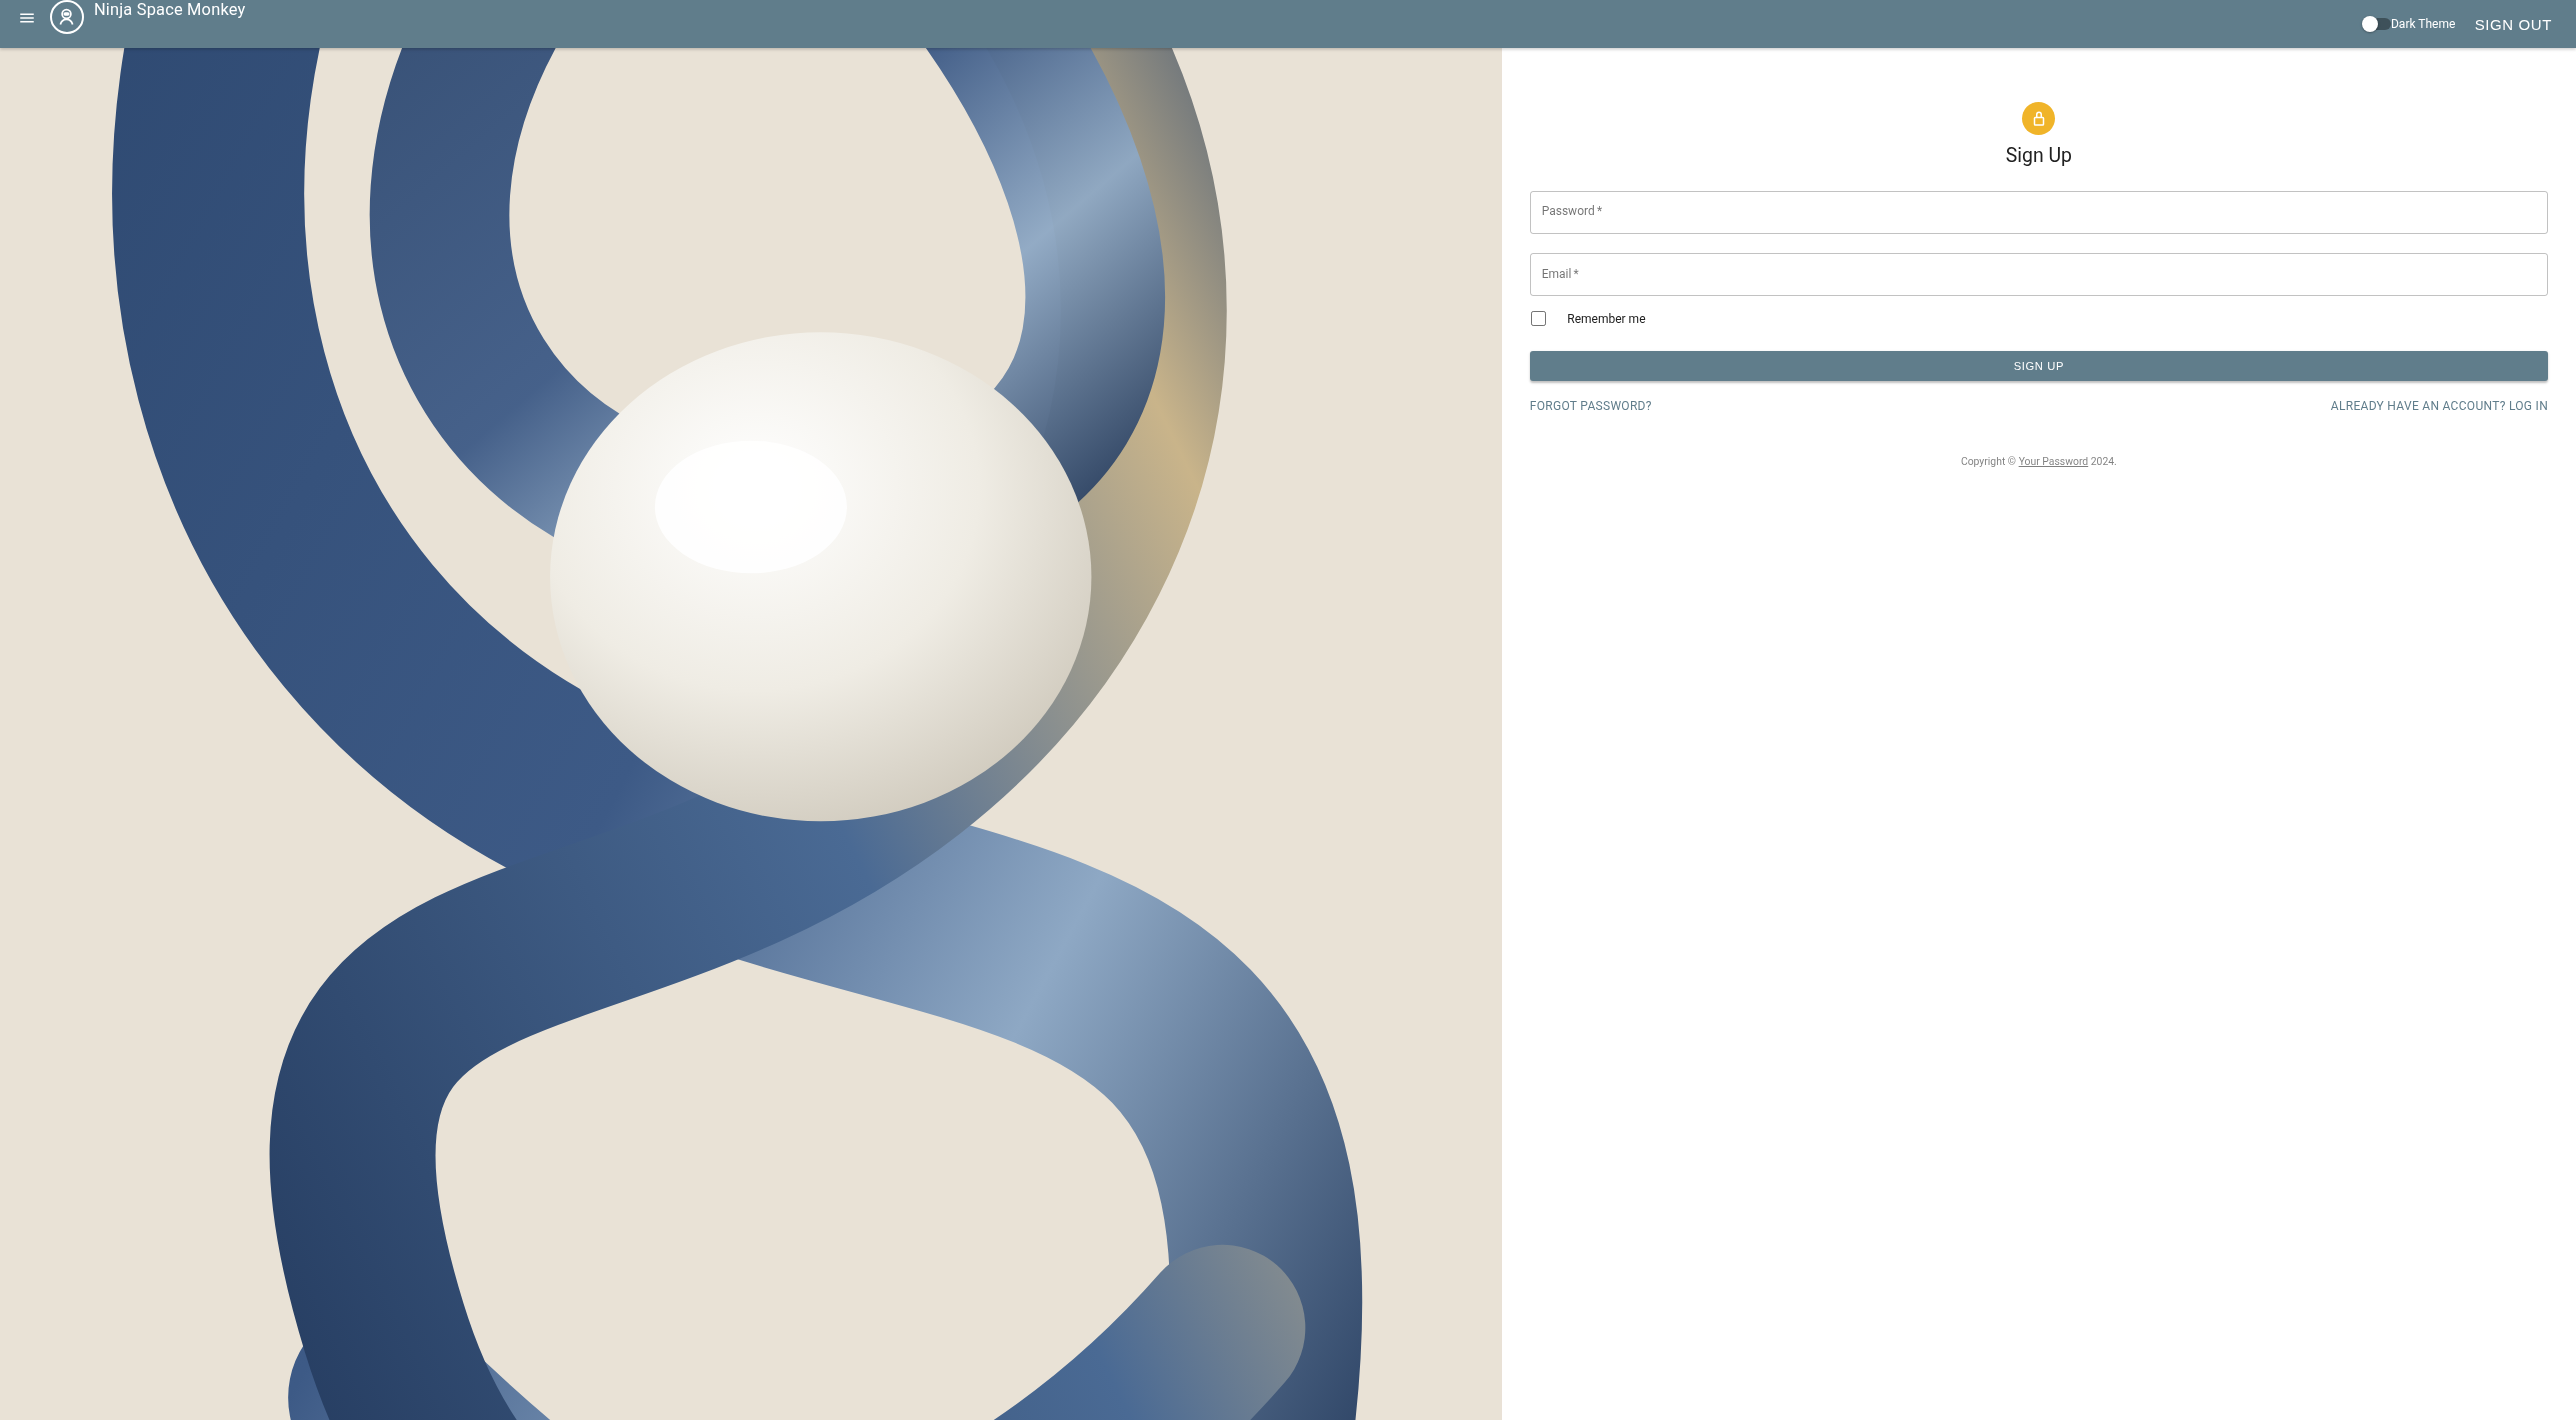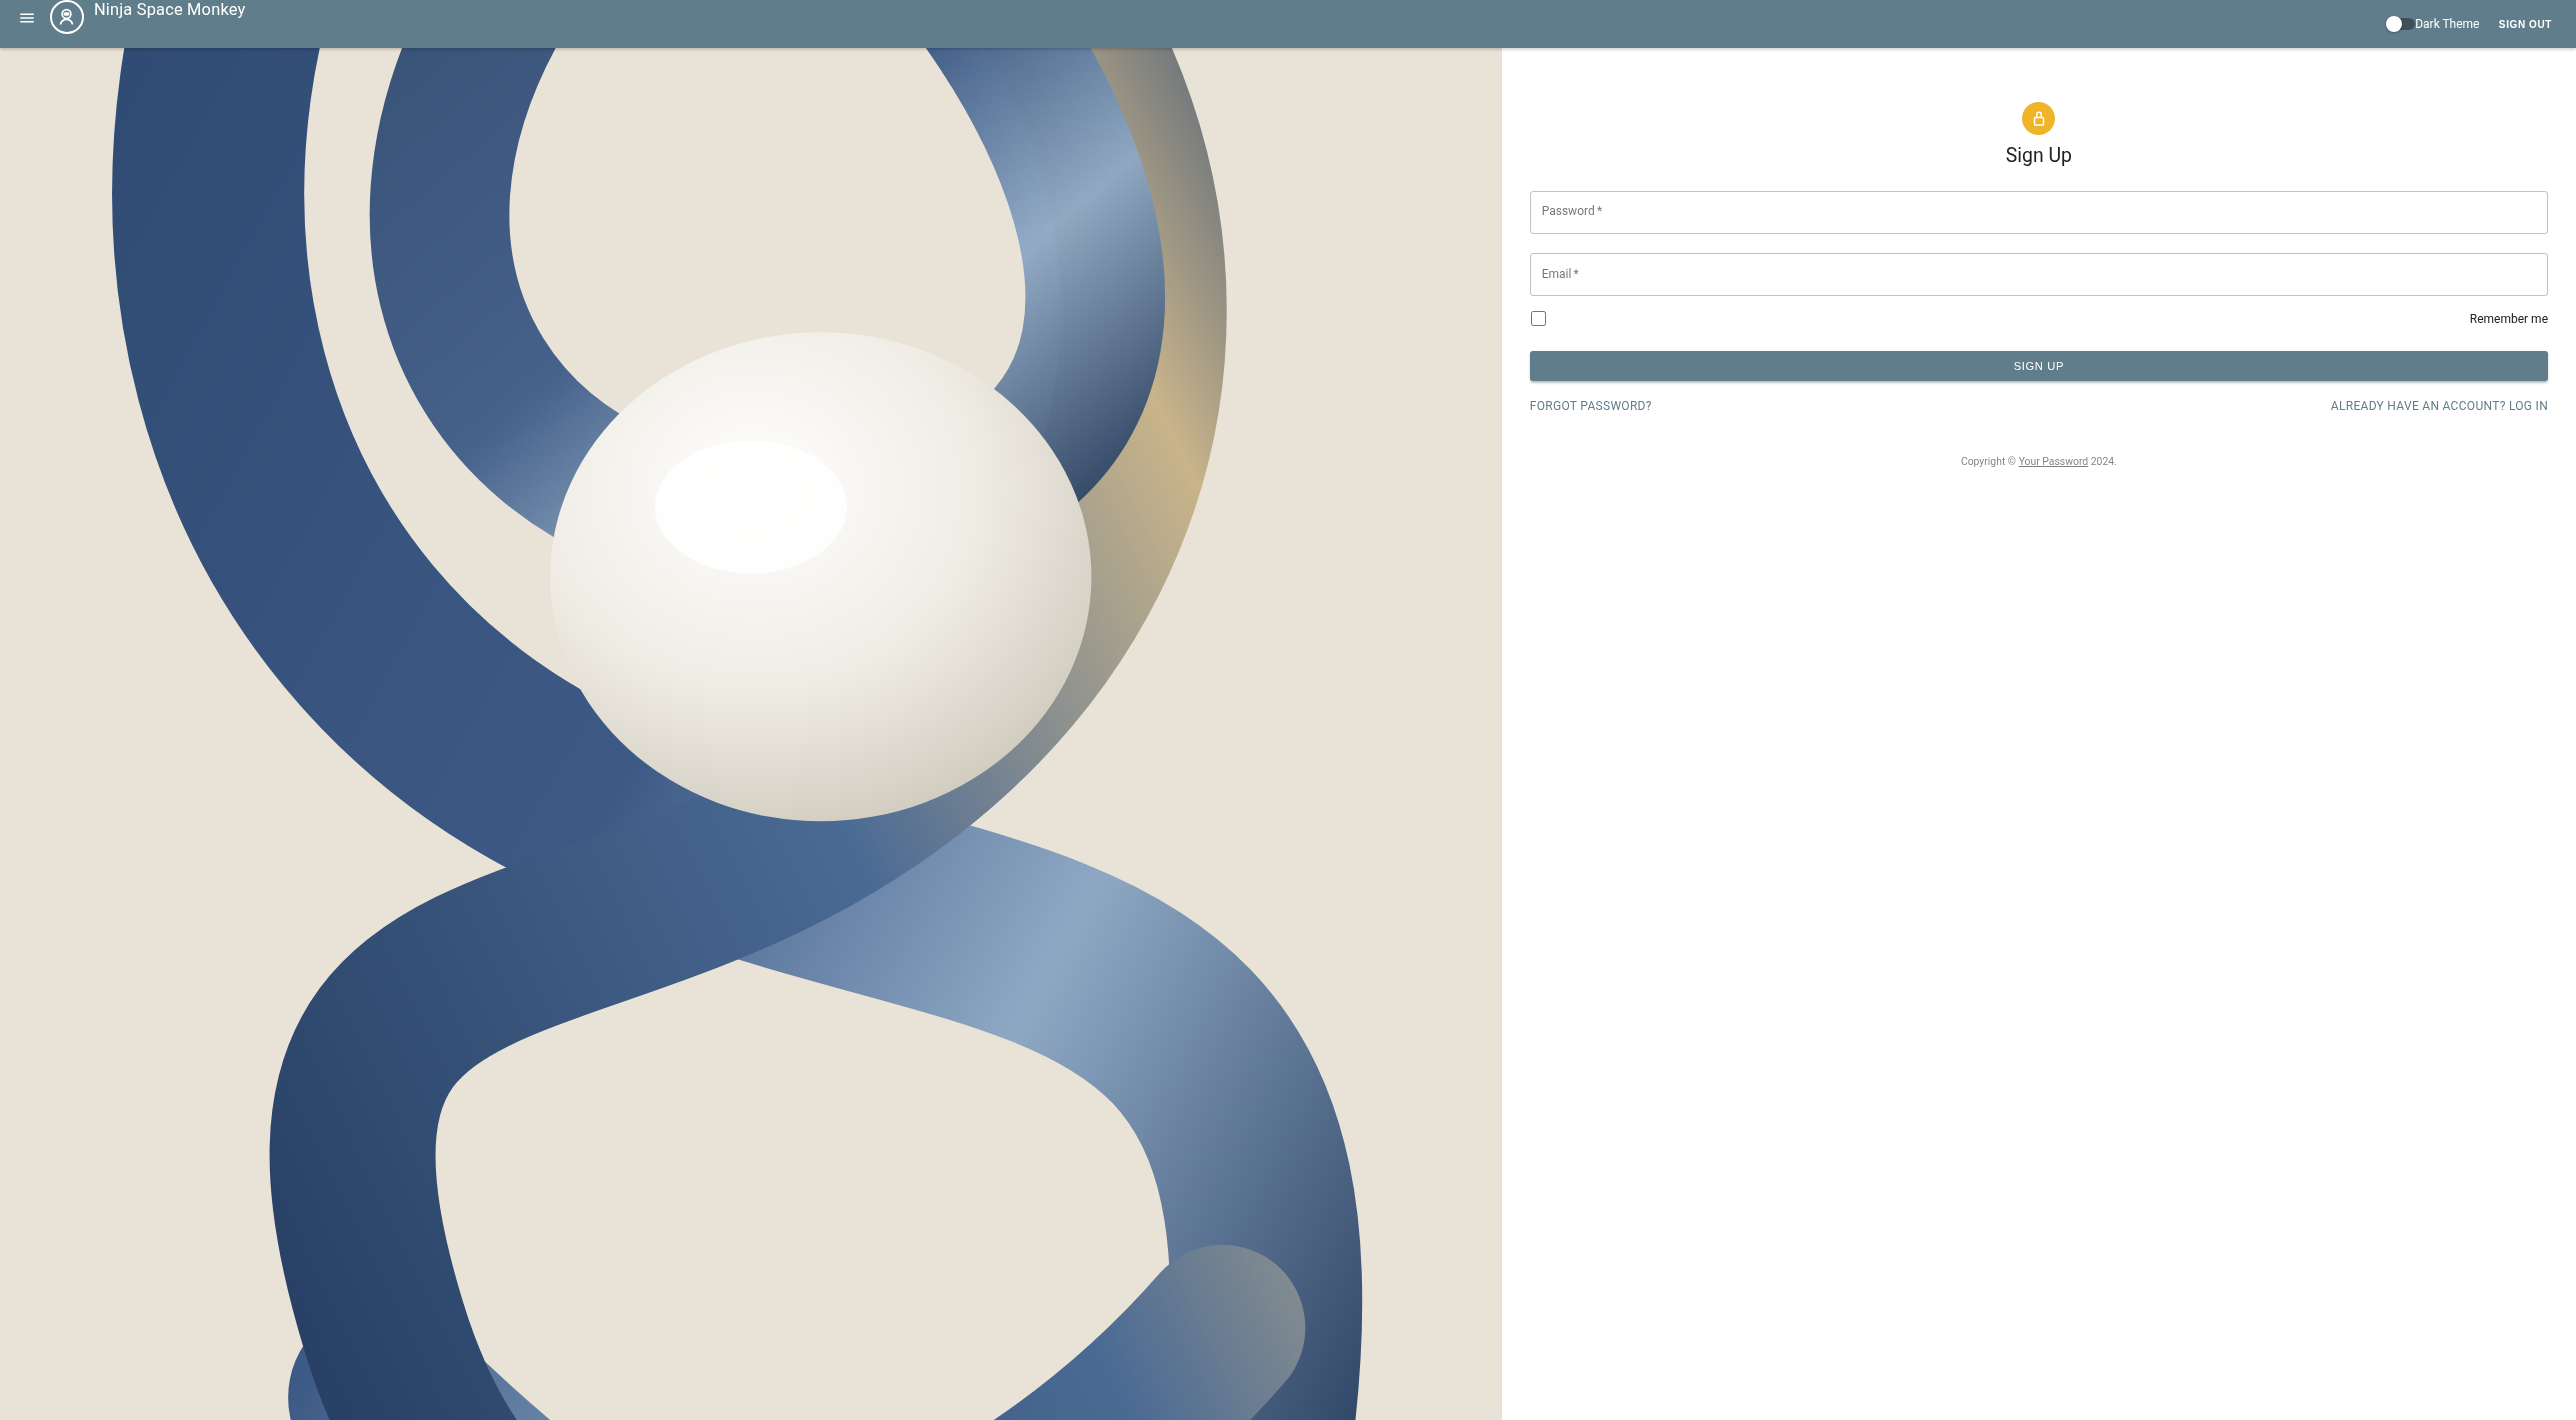"SIGN OUT" .signout-btn { font-size: 10px -> 15px; font-weight: 700 -> 400 }
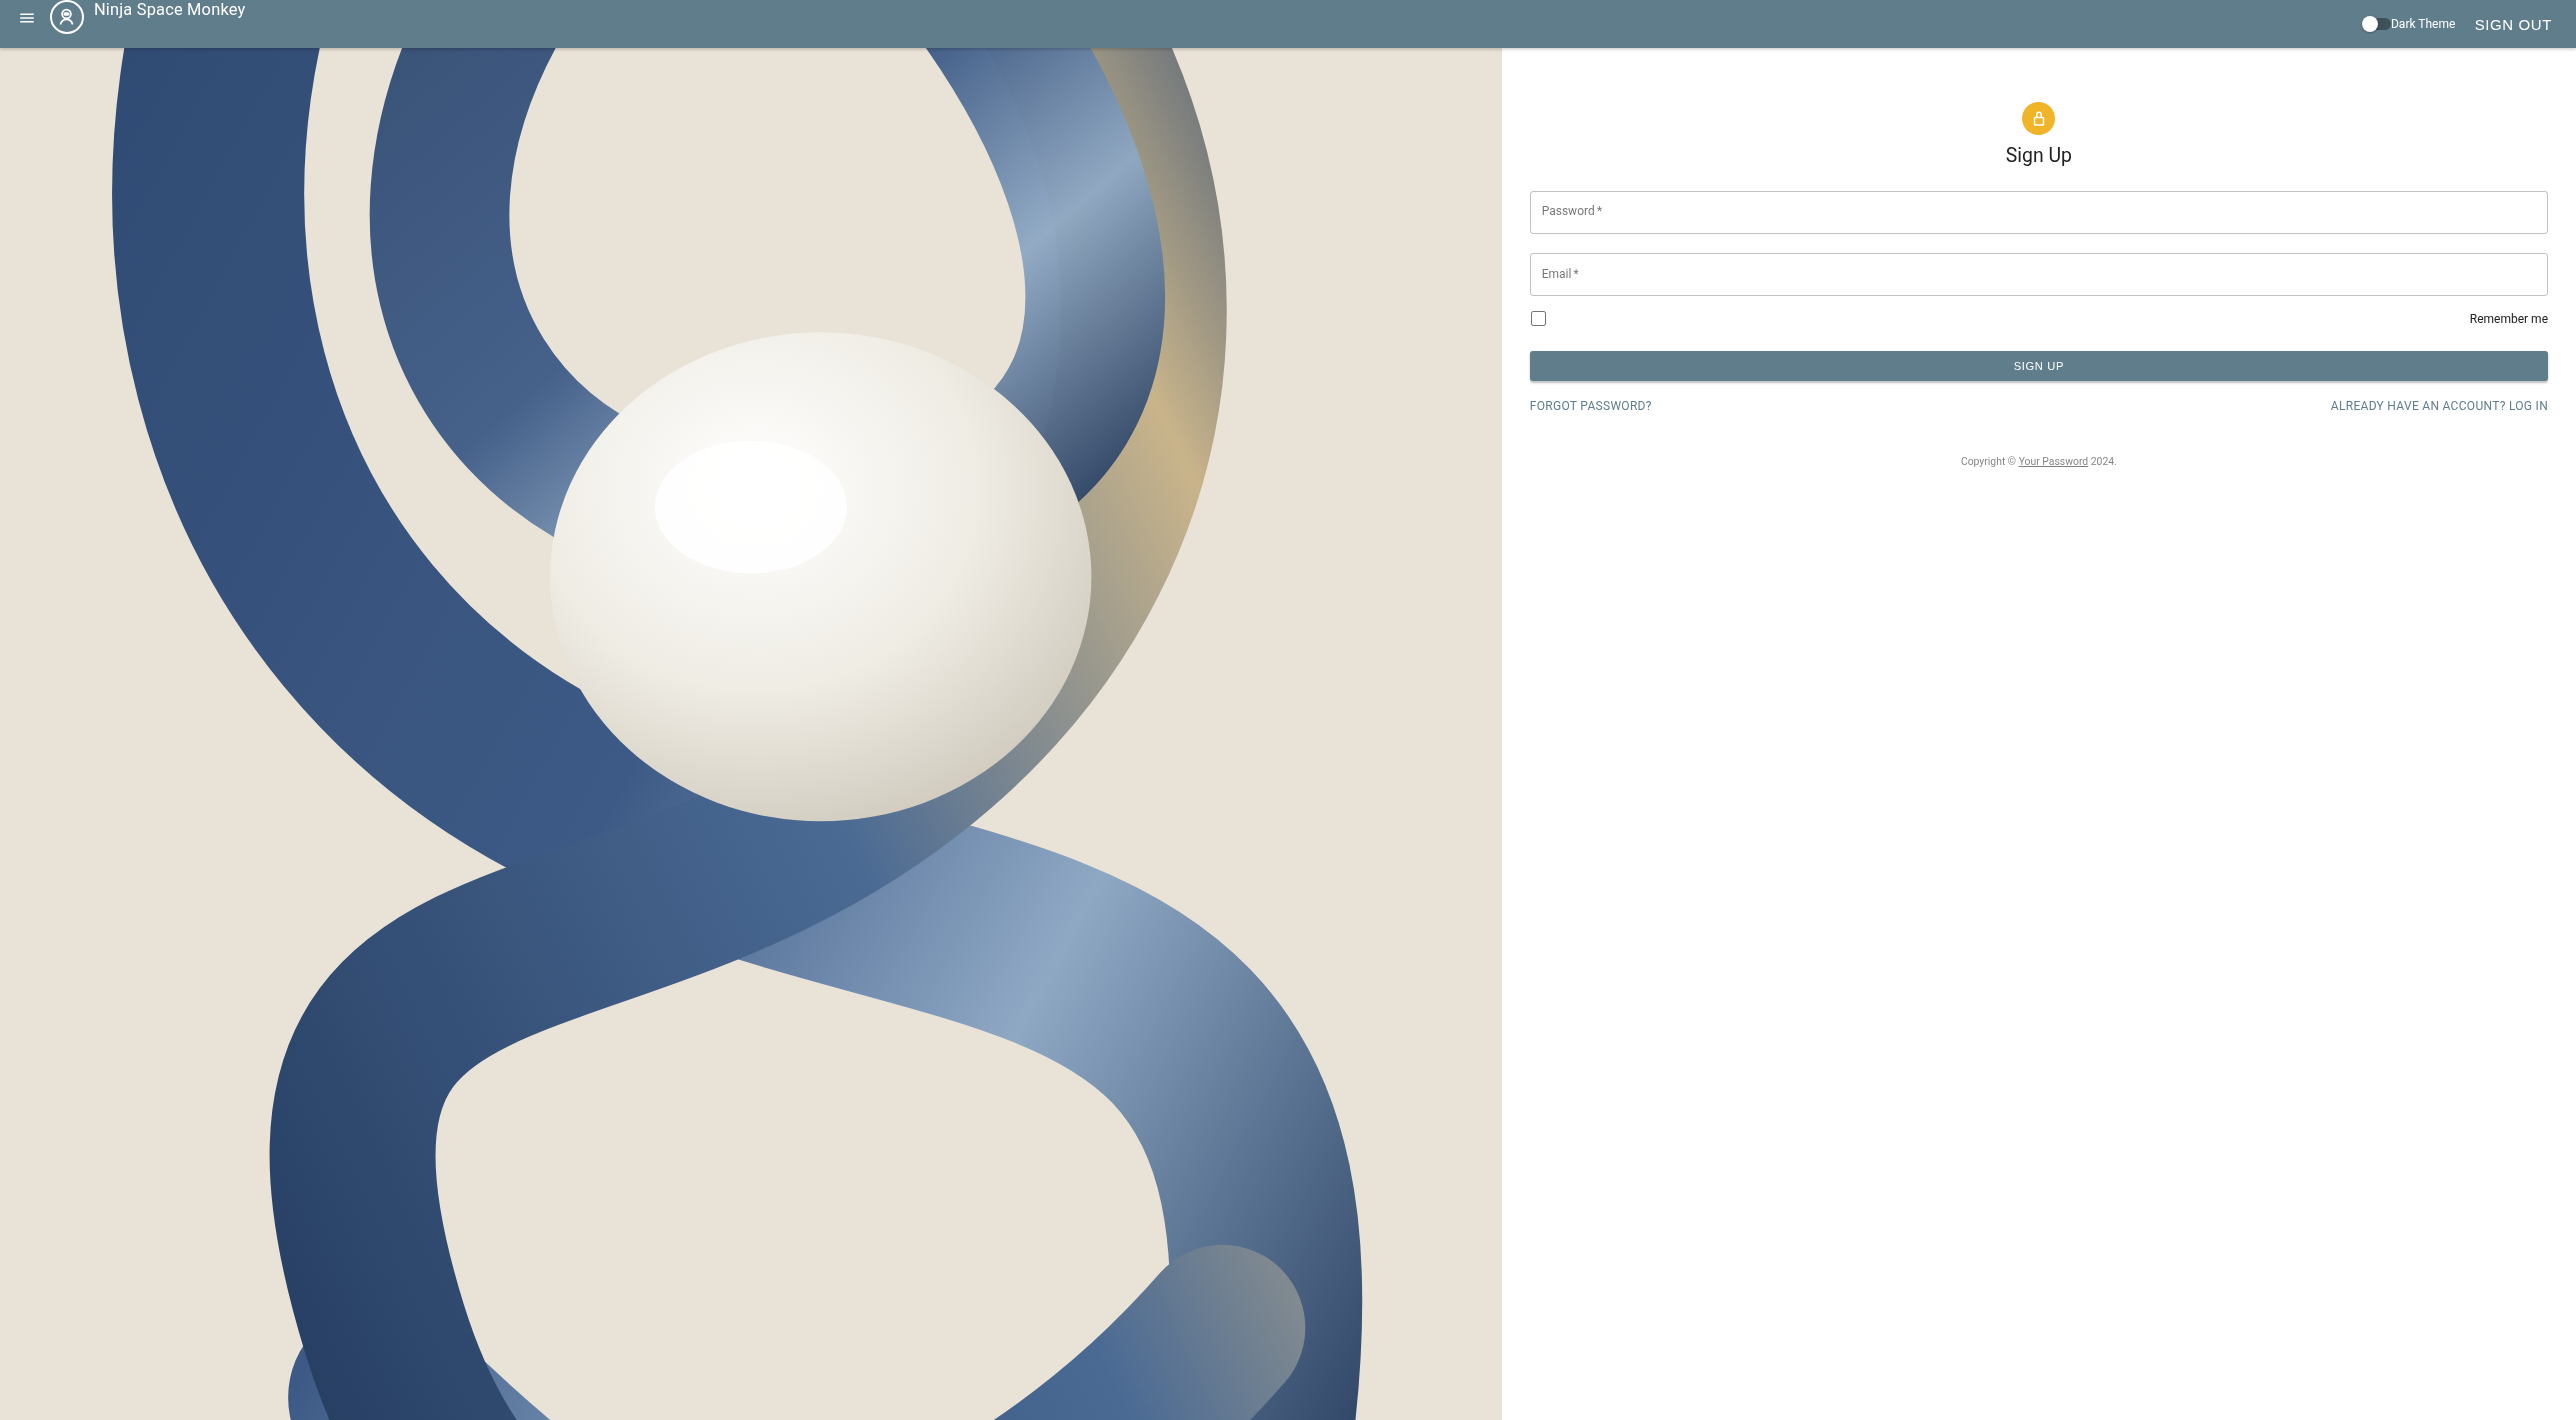"Remember me" .remember { gap: 10px -> 21px; justify-content: space-between -> none }
